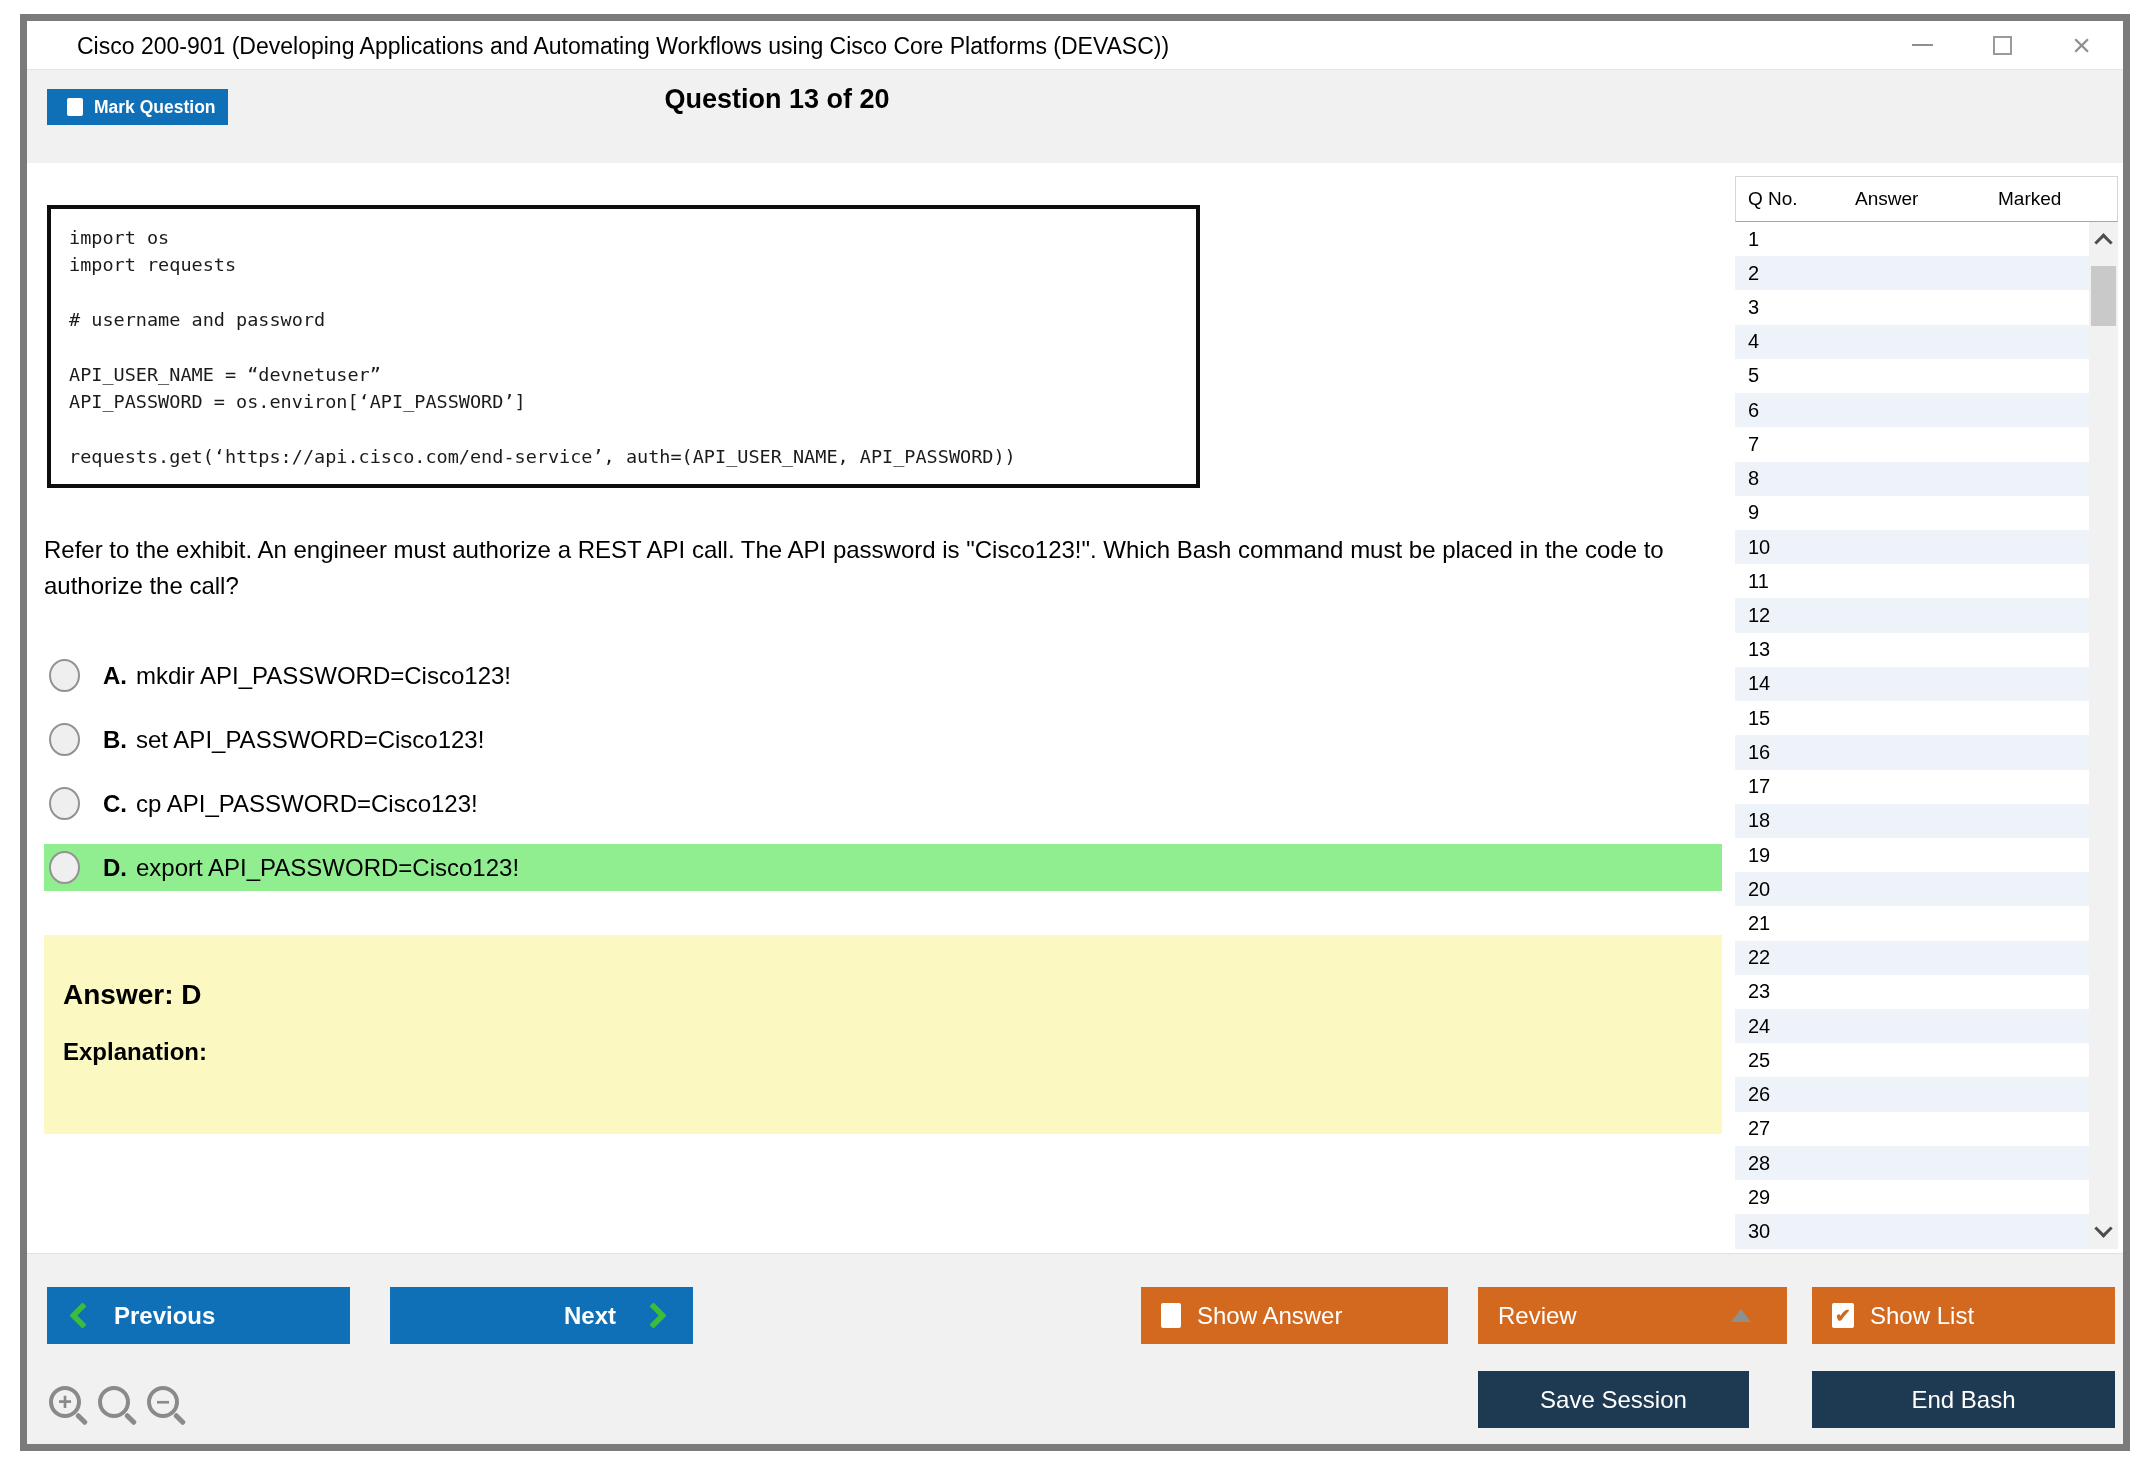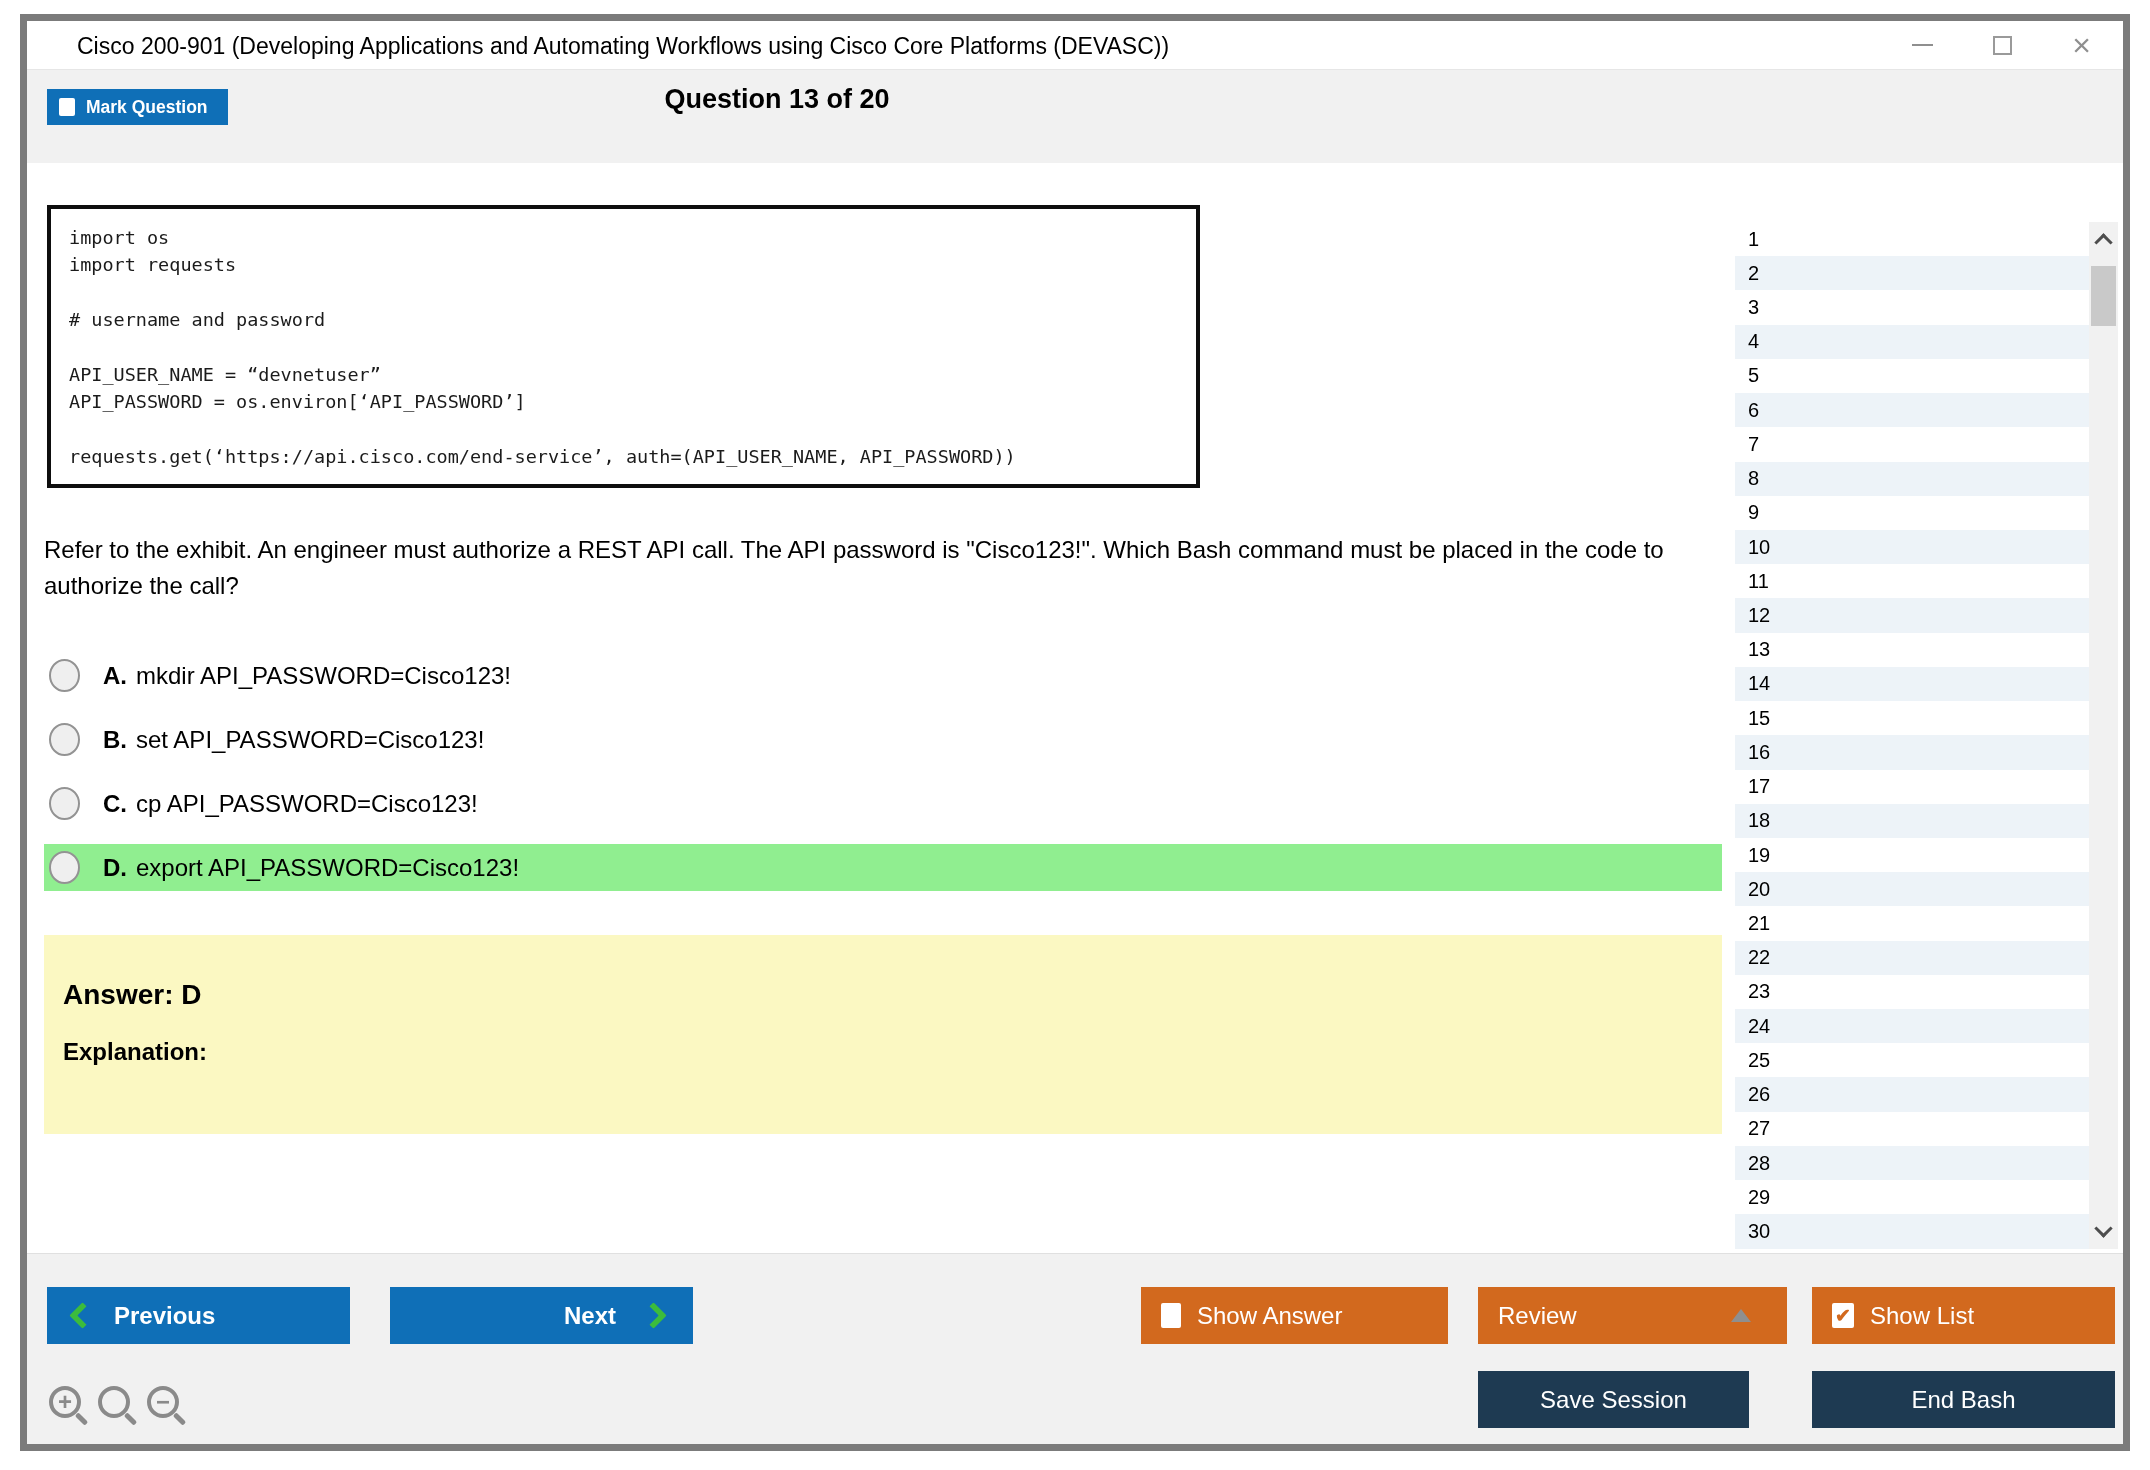"Mark Question" .mark-btn { padding-left: 12px -> 20px }
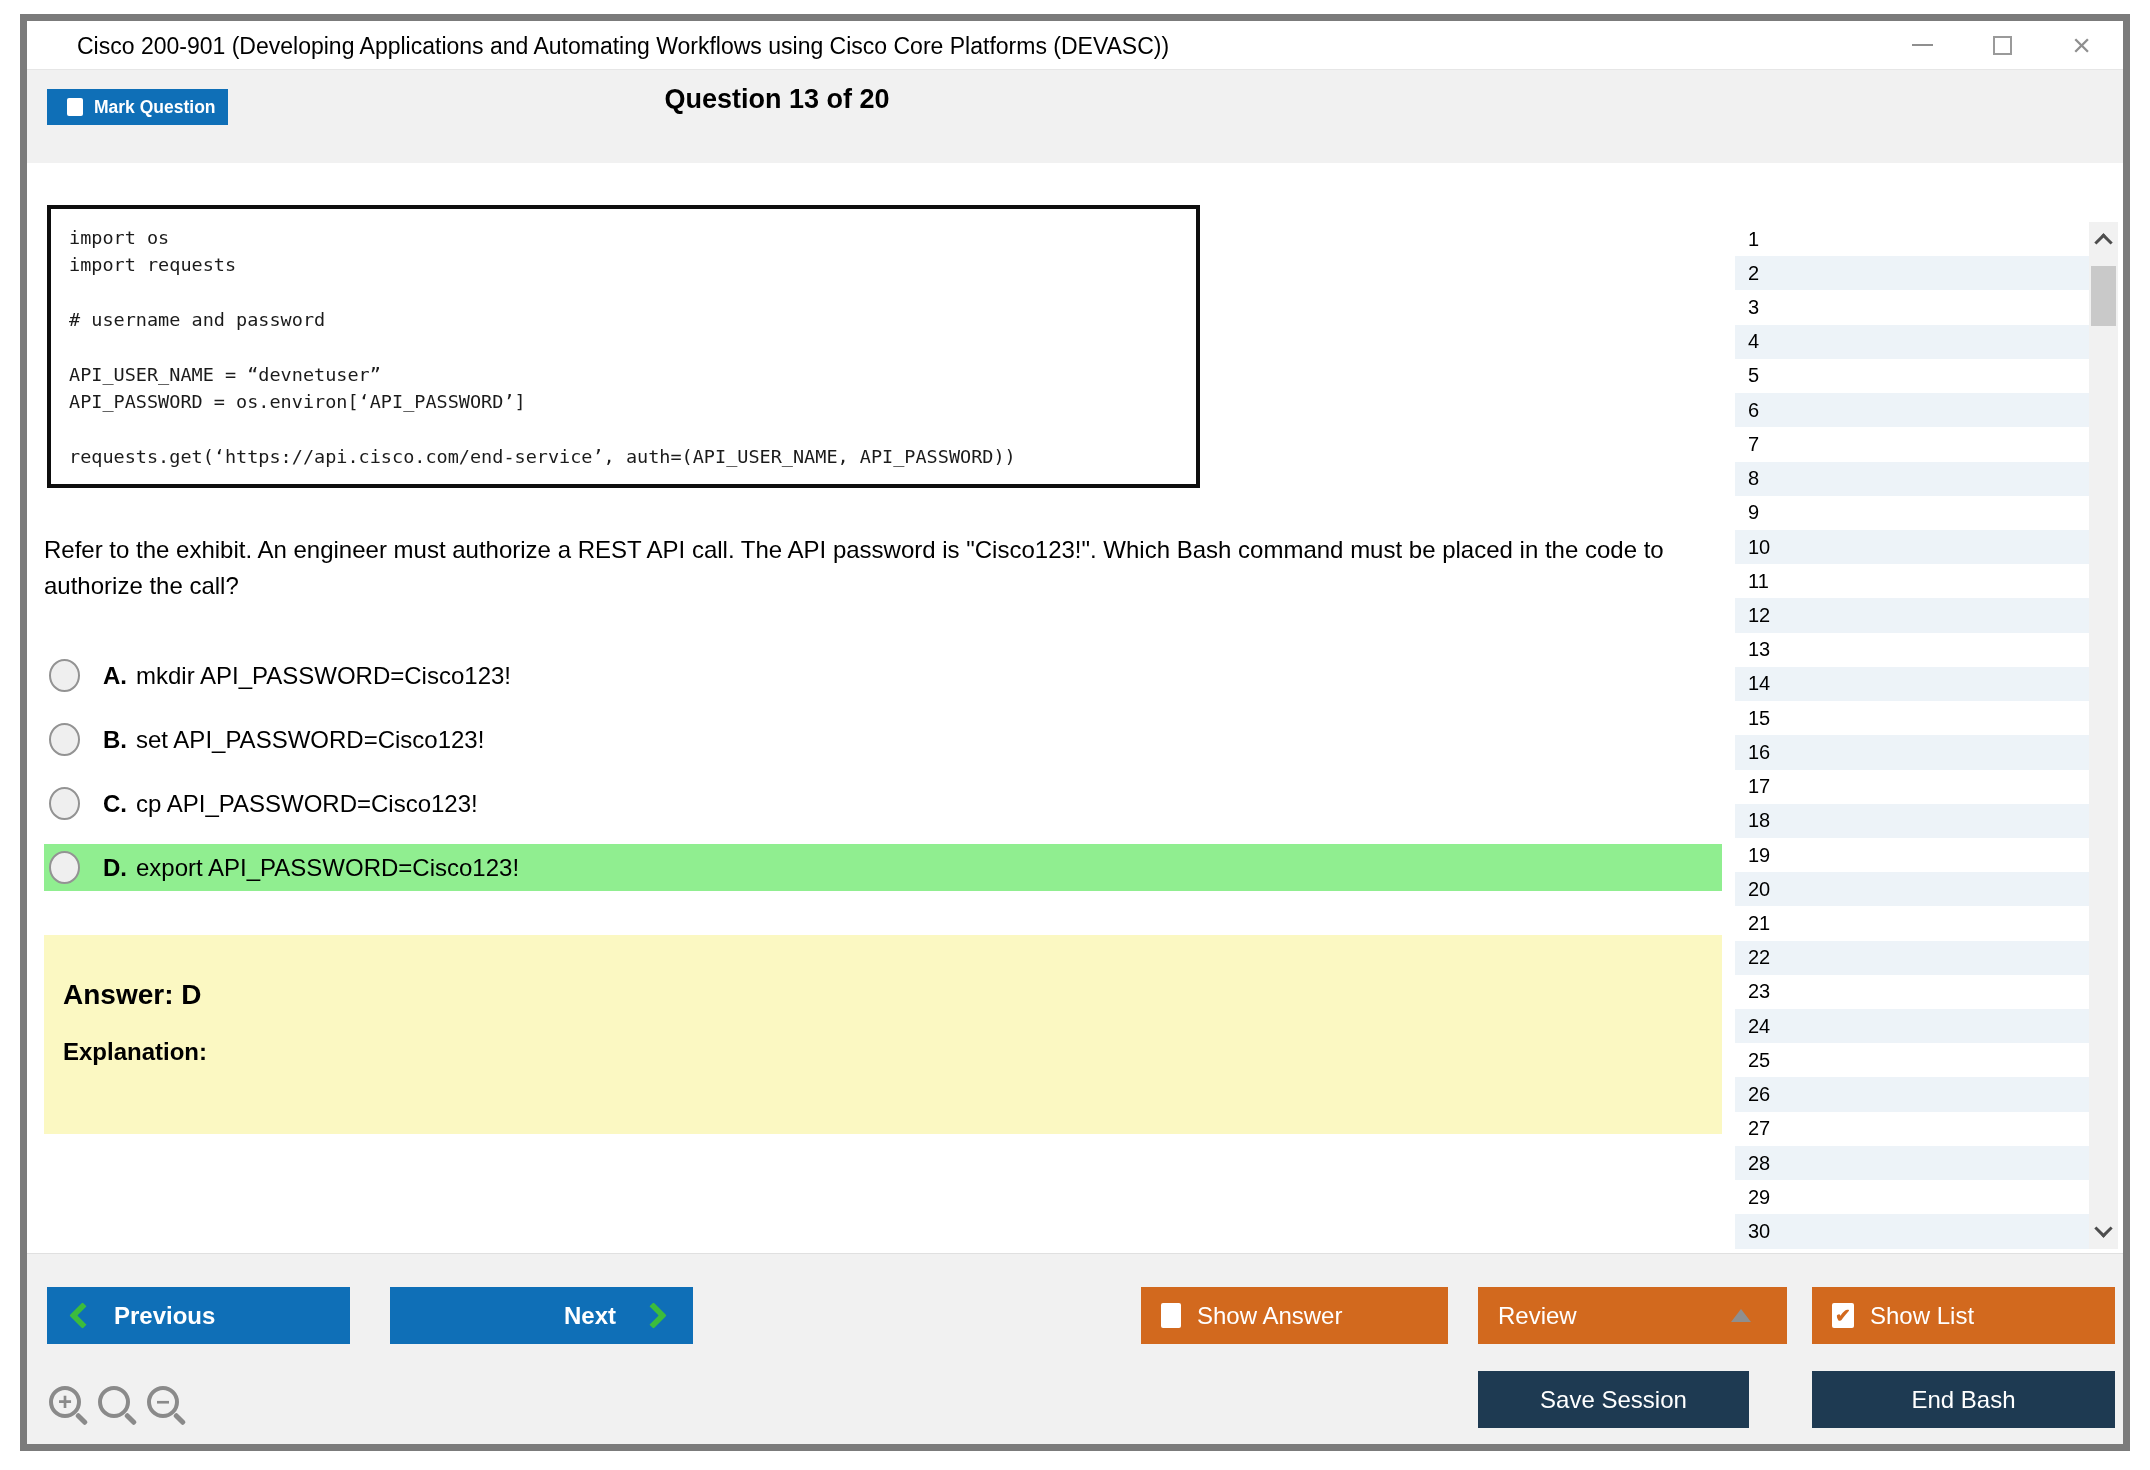"Q No." div.sb-header { html: none -> <div> <span>Q No.</span> <span>Answer</span> <span>Marked</span> </div> }
